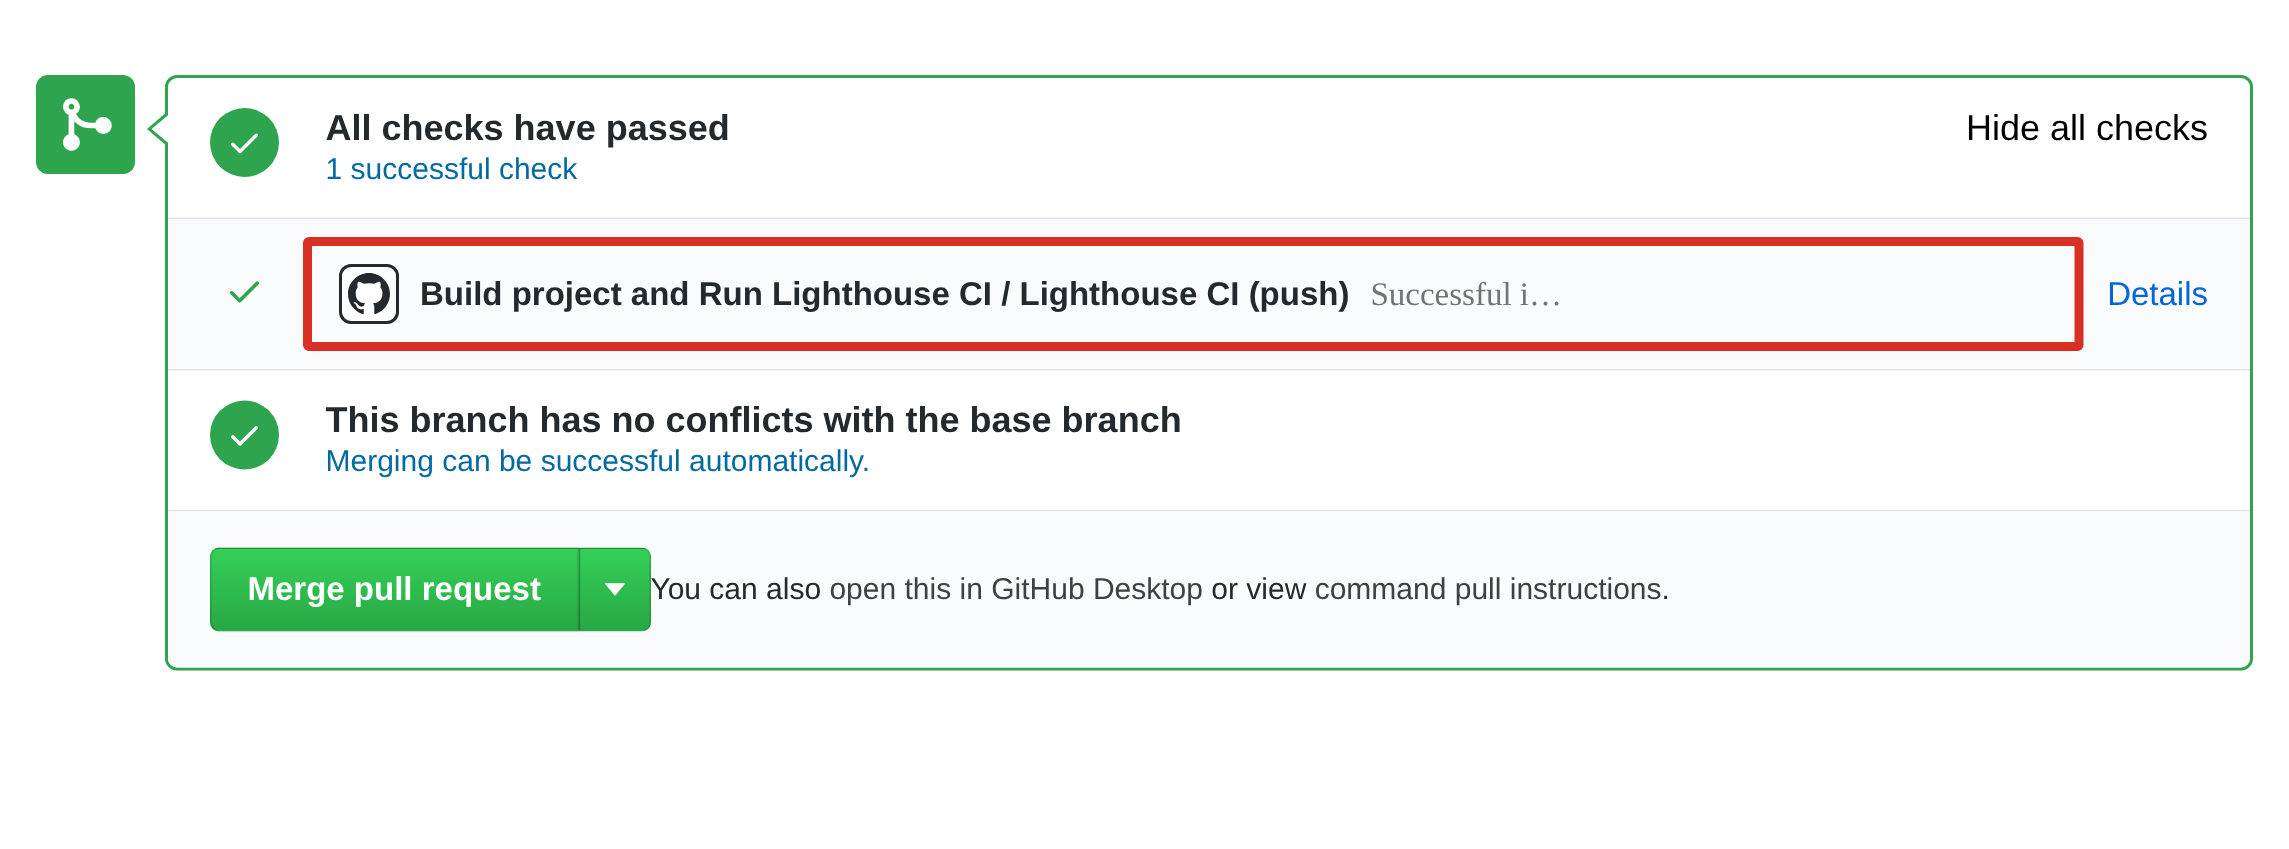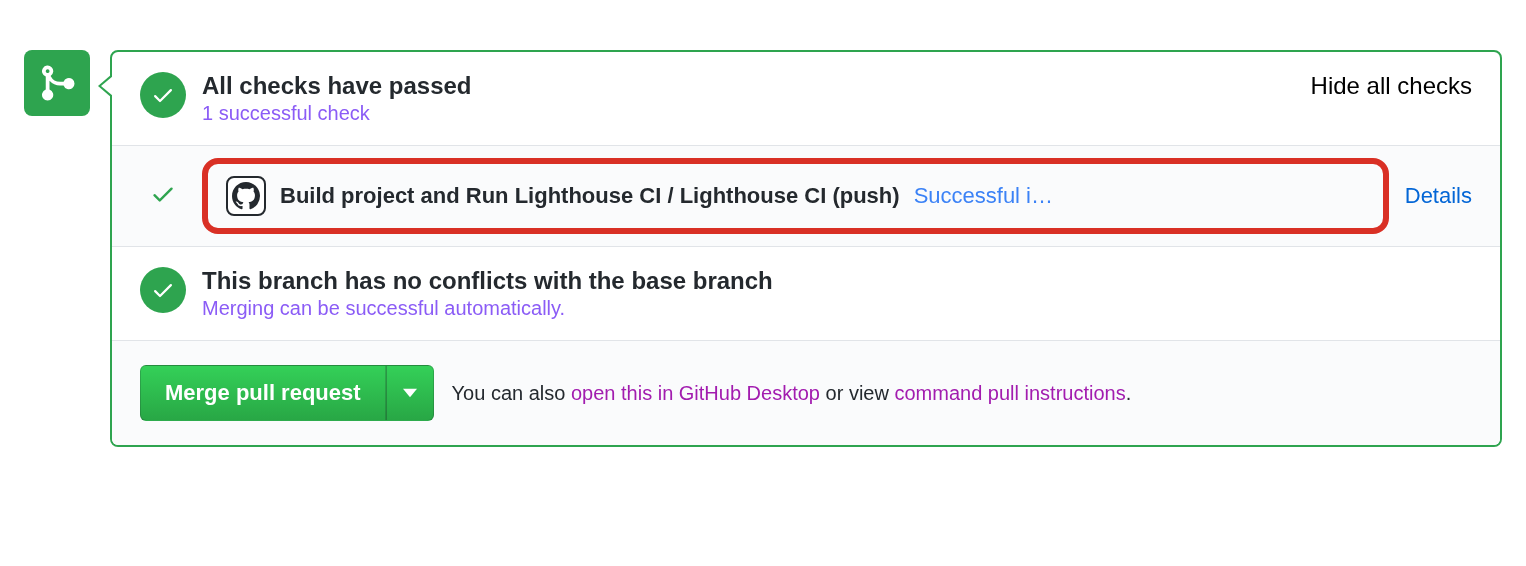"All checks have passed" .section { gap: 16px -> 31px }
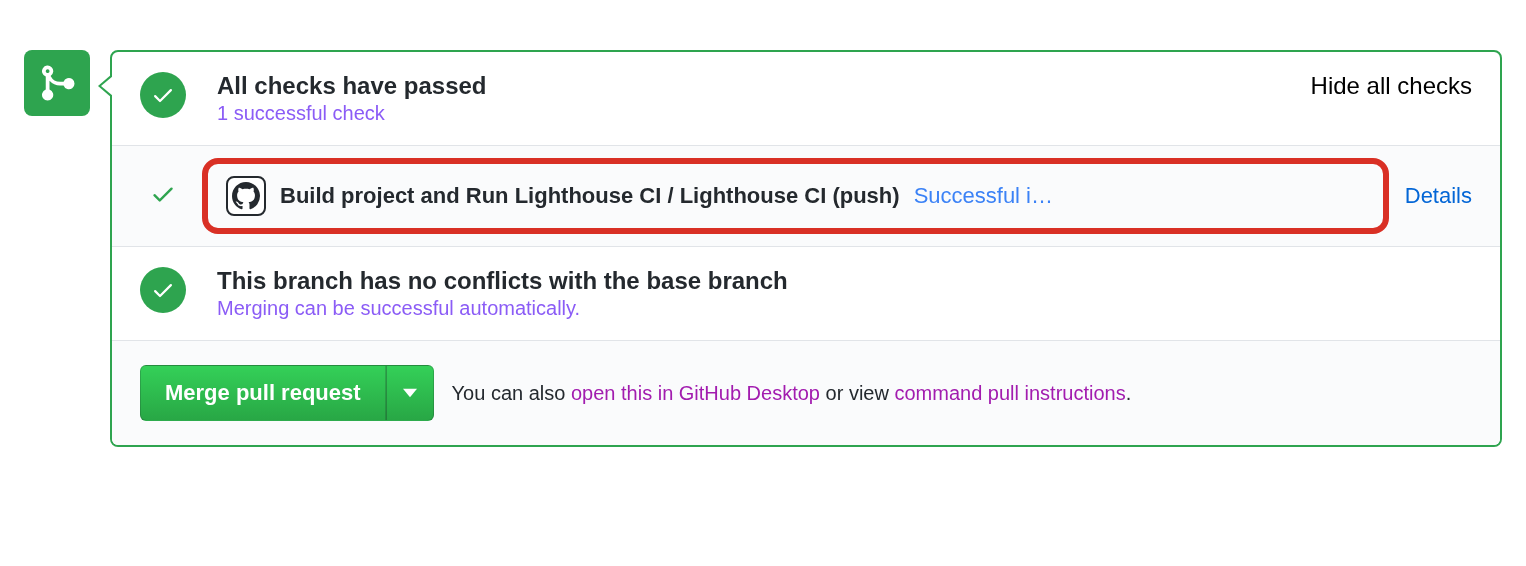"1 successful check" .section-subtitle { color: #8b5cf6 -> #0369a1 }
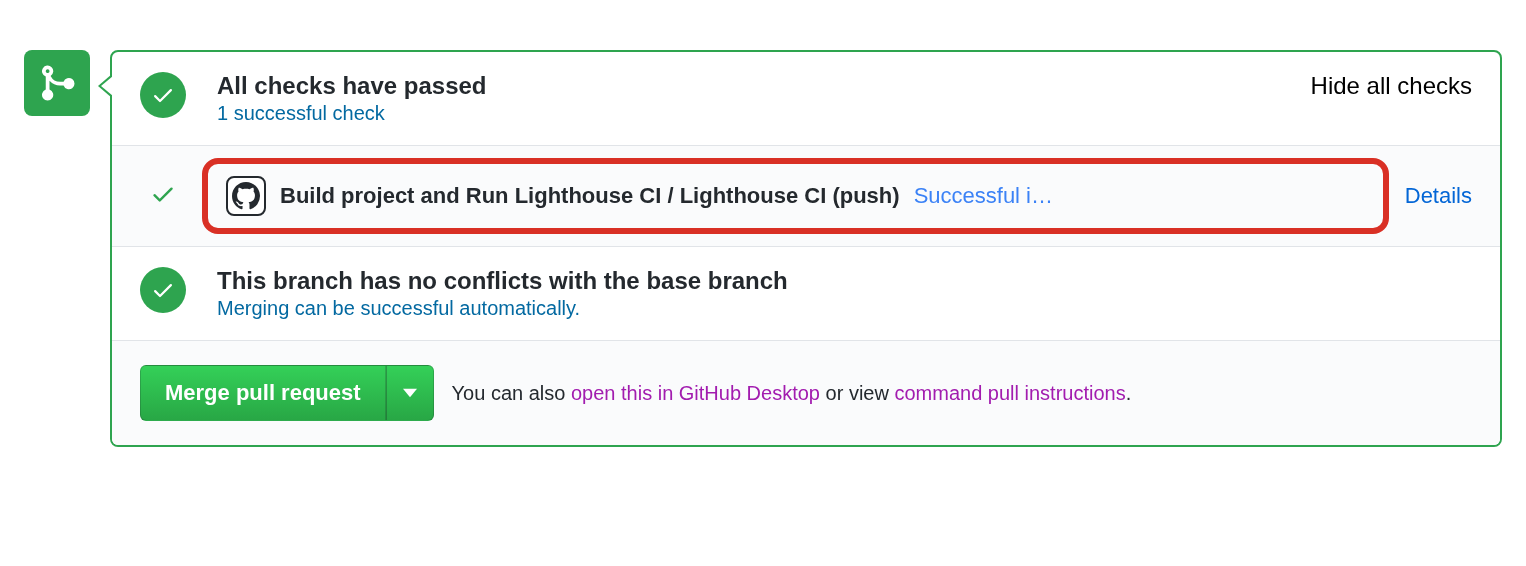"Build project and Run Lighthouse" .check-main { border-radius: 16px -> 4px }
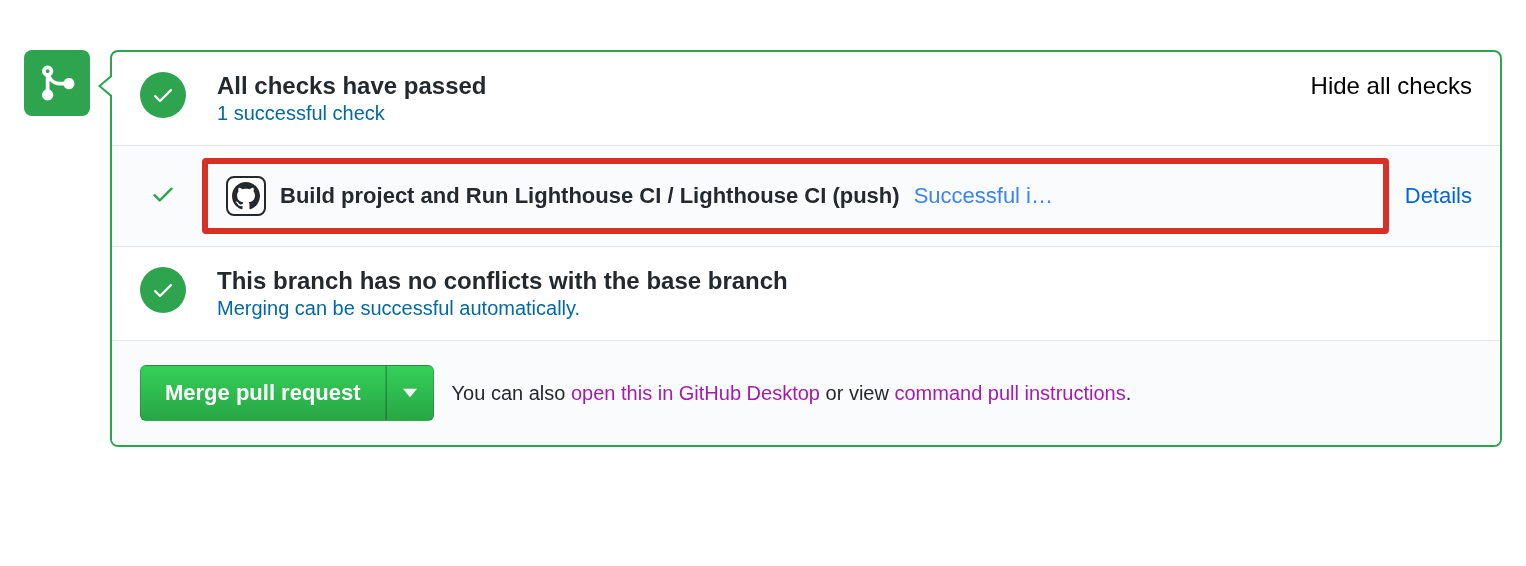"Successful i…" .check-status { color: #3b82f6 -> #737373; font-family: none -> Liberation Serif, serif }
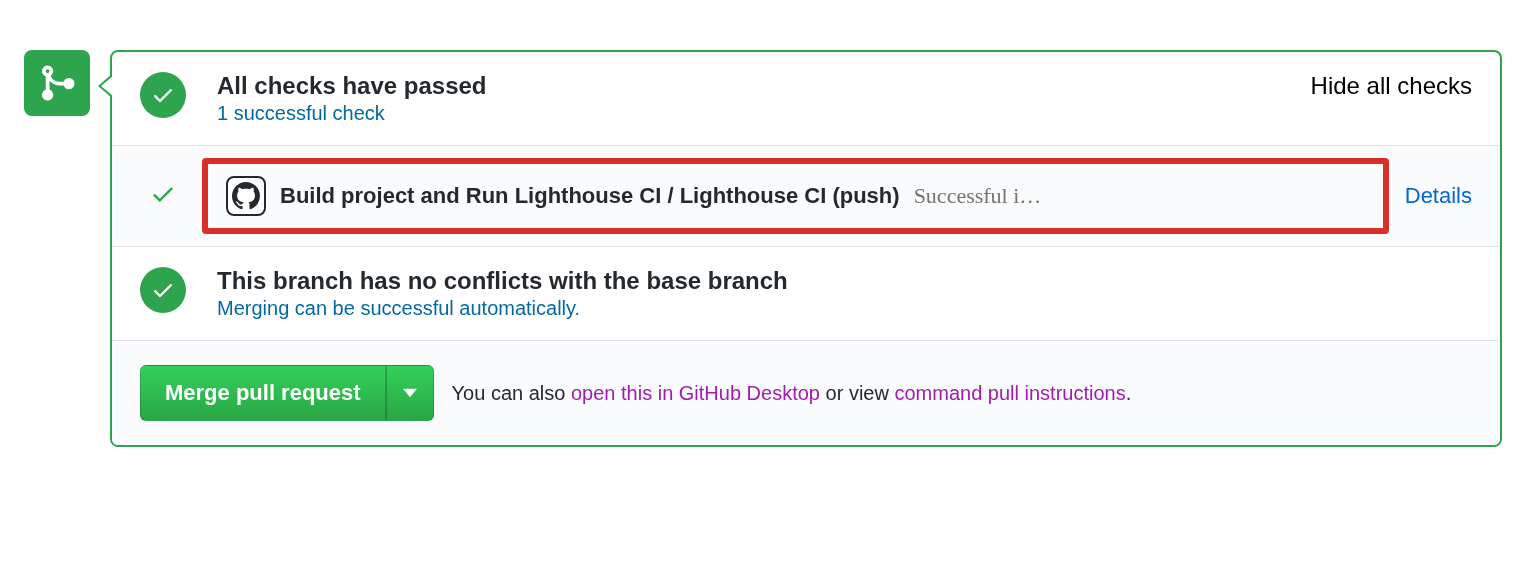"Merge pull request" .footer-section { gap: 18px -> none }
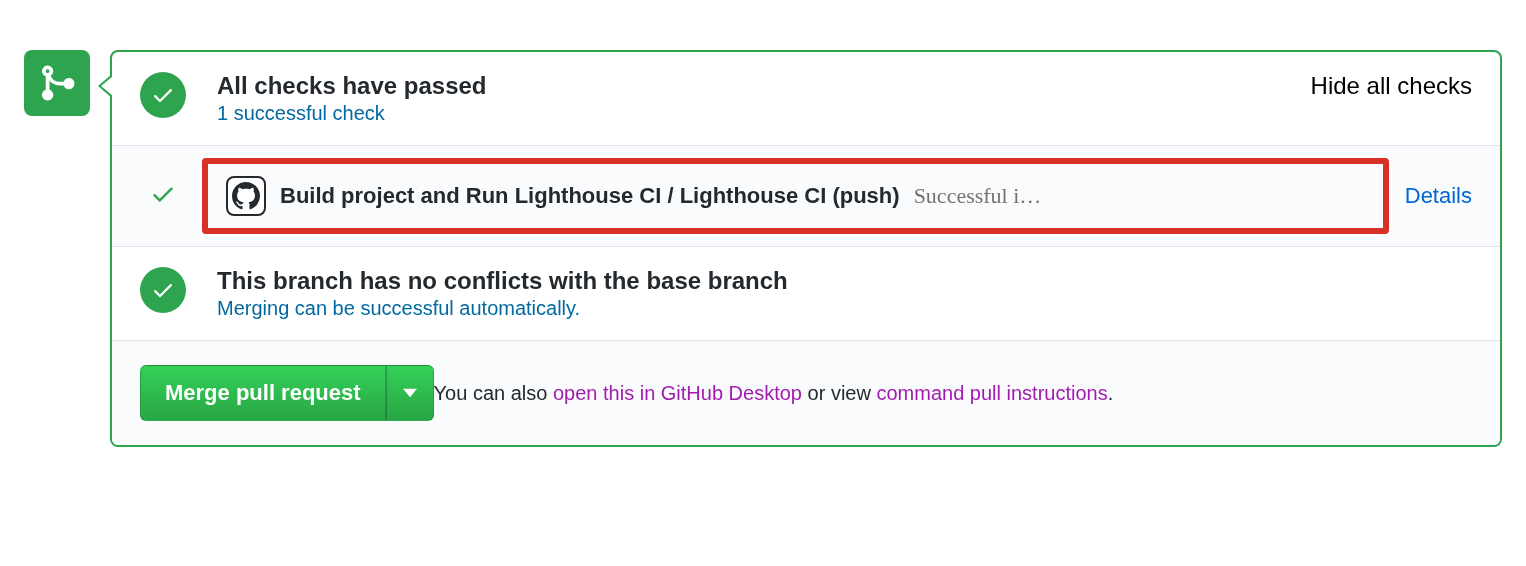"open this in GitHub Desktop" .footer-link { color: #a21caf -> #404040 }
